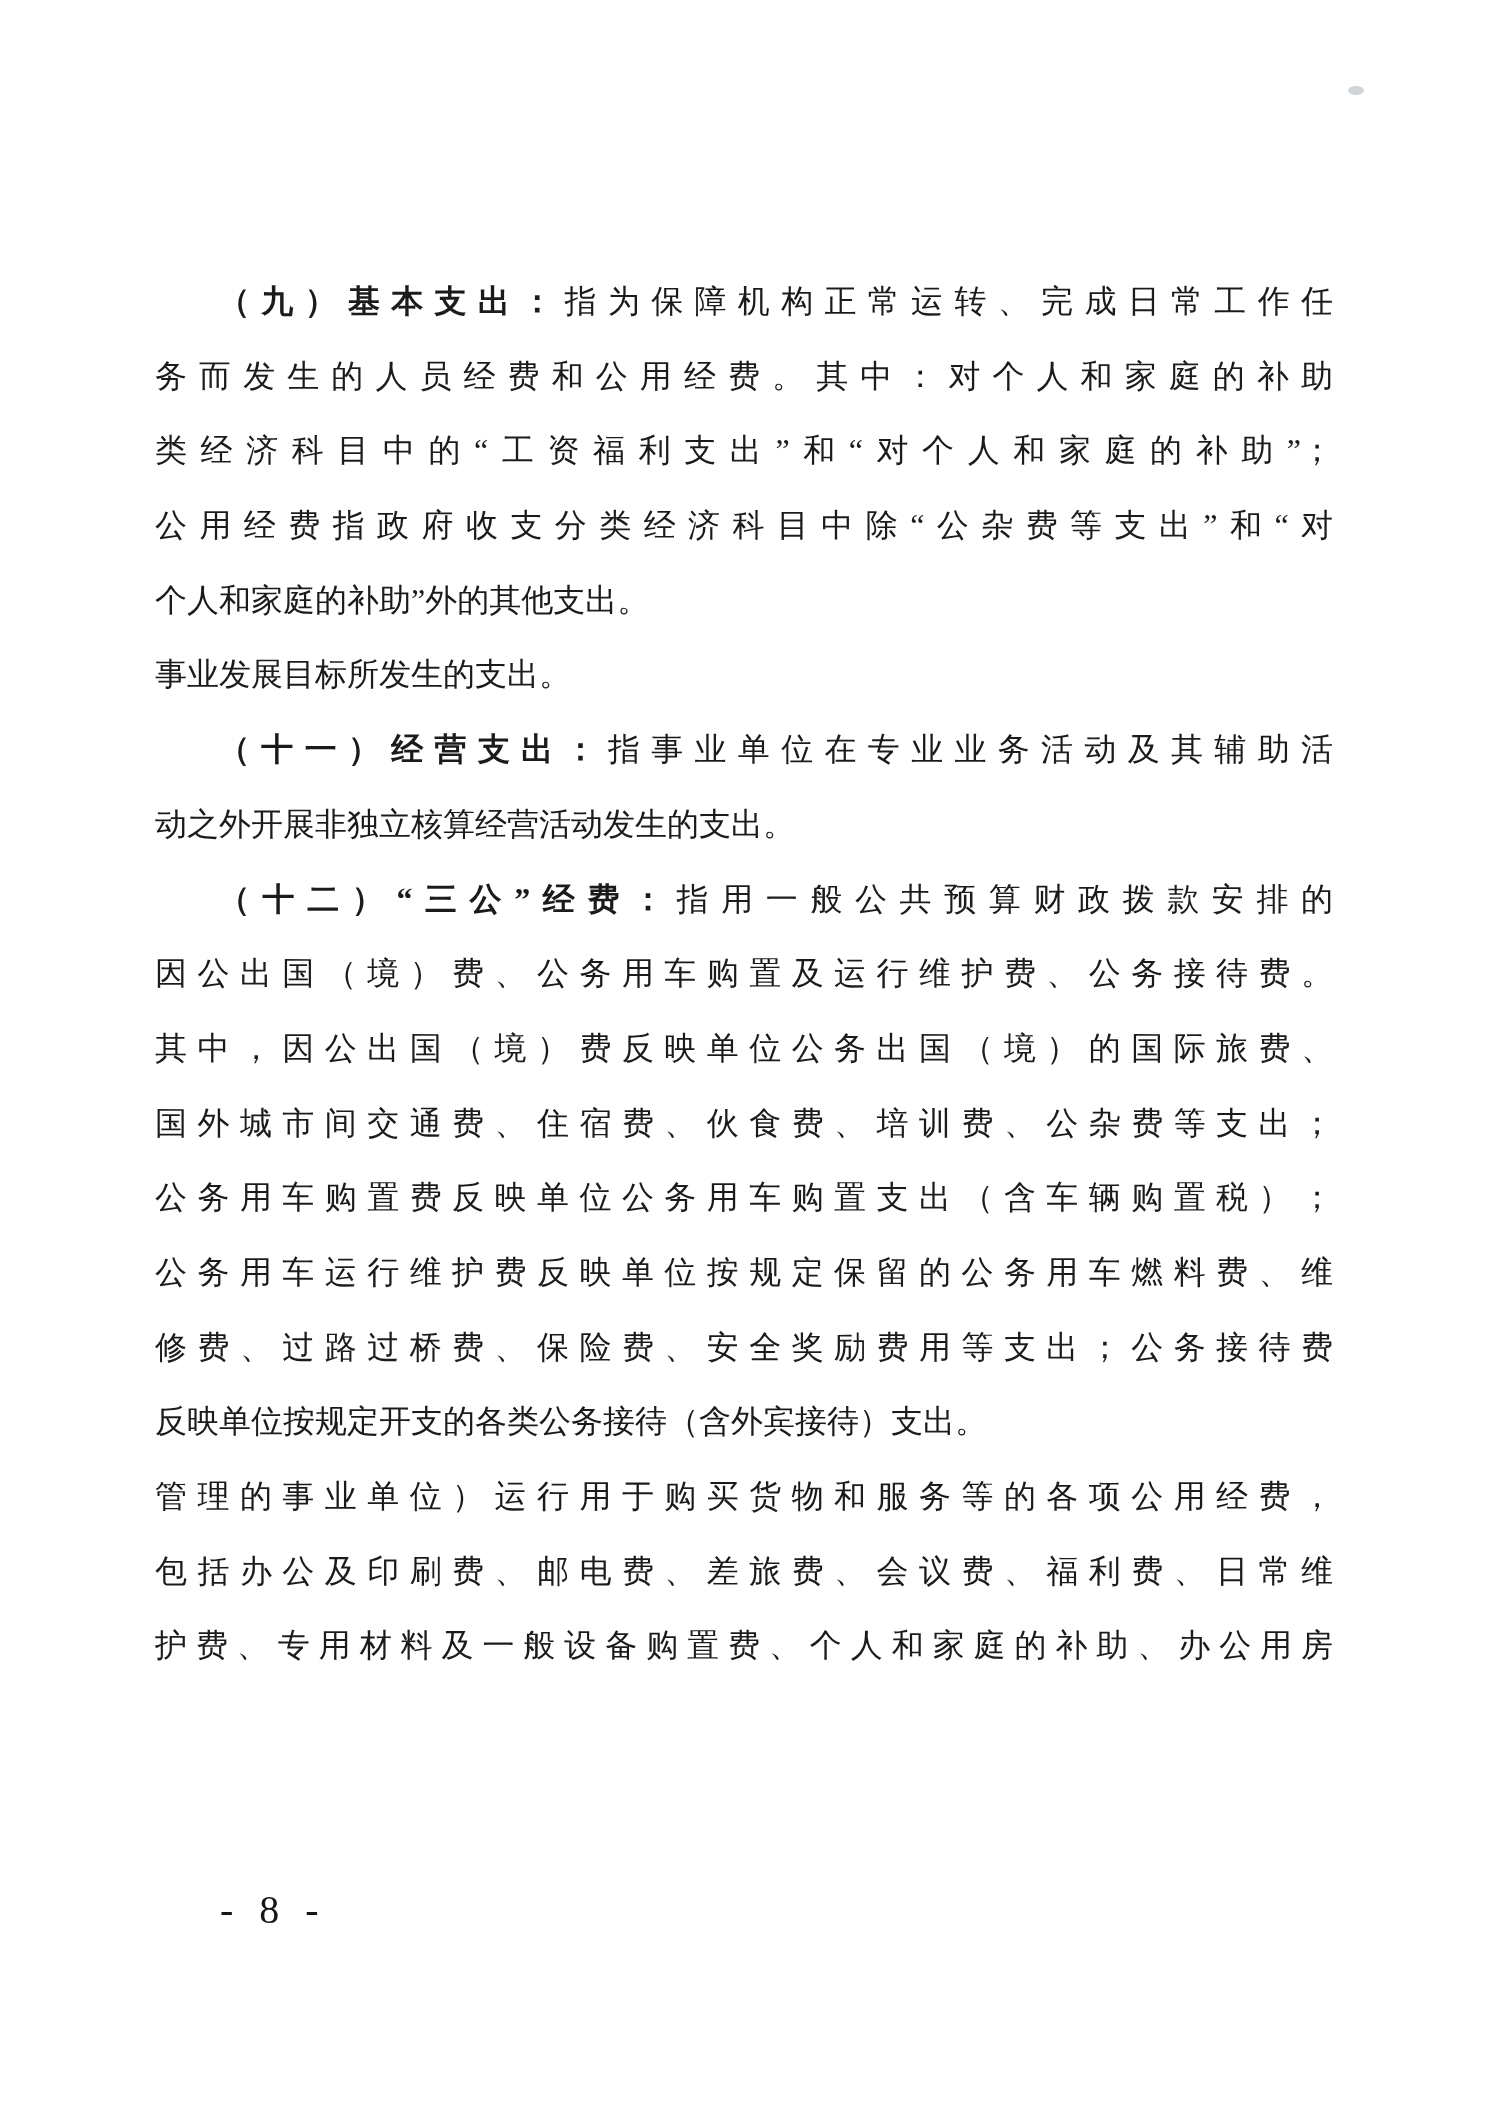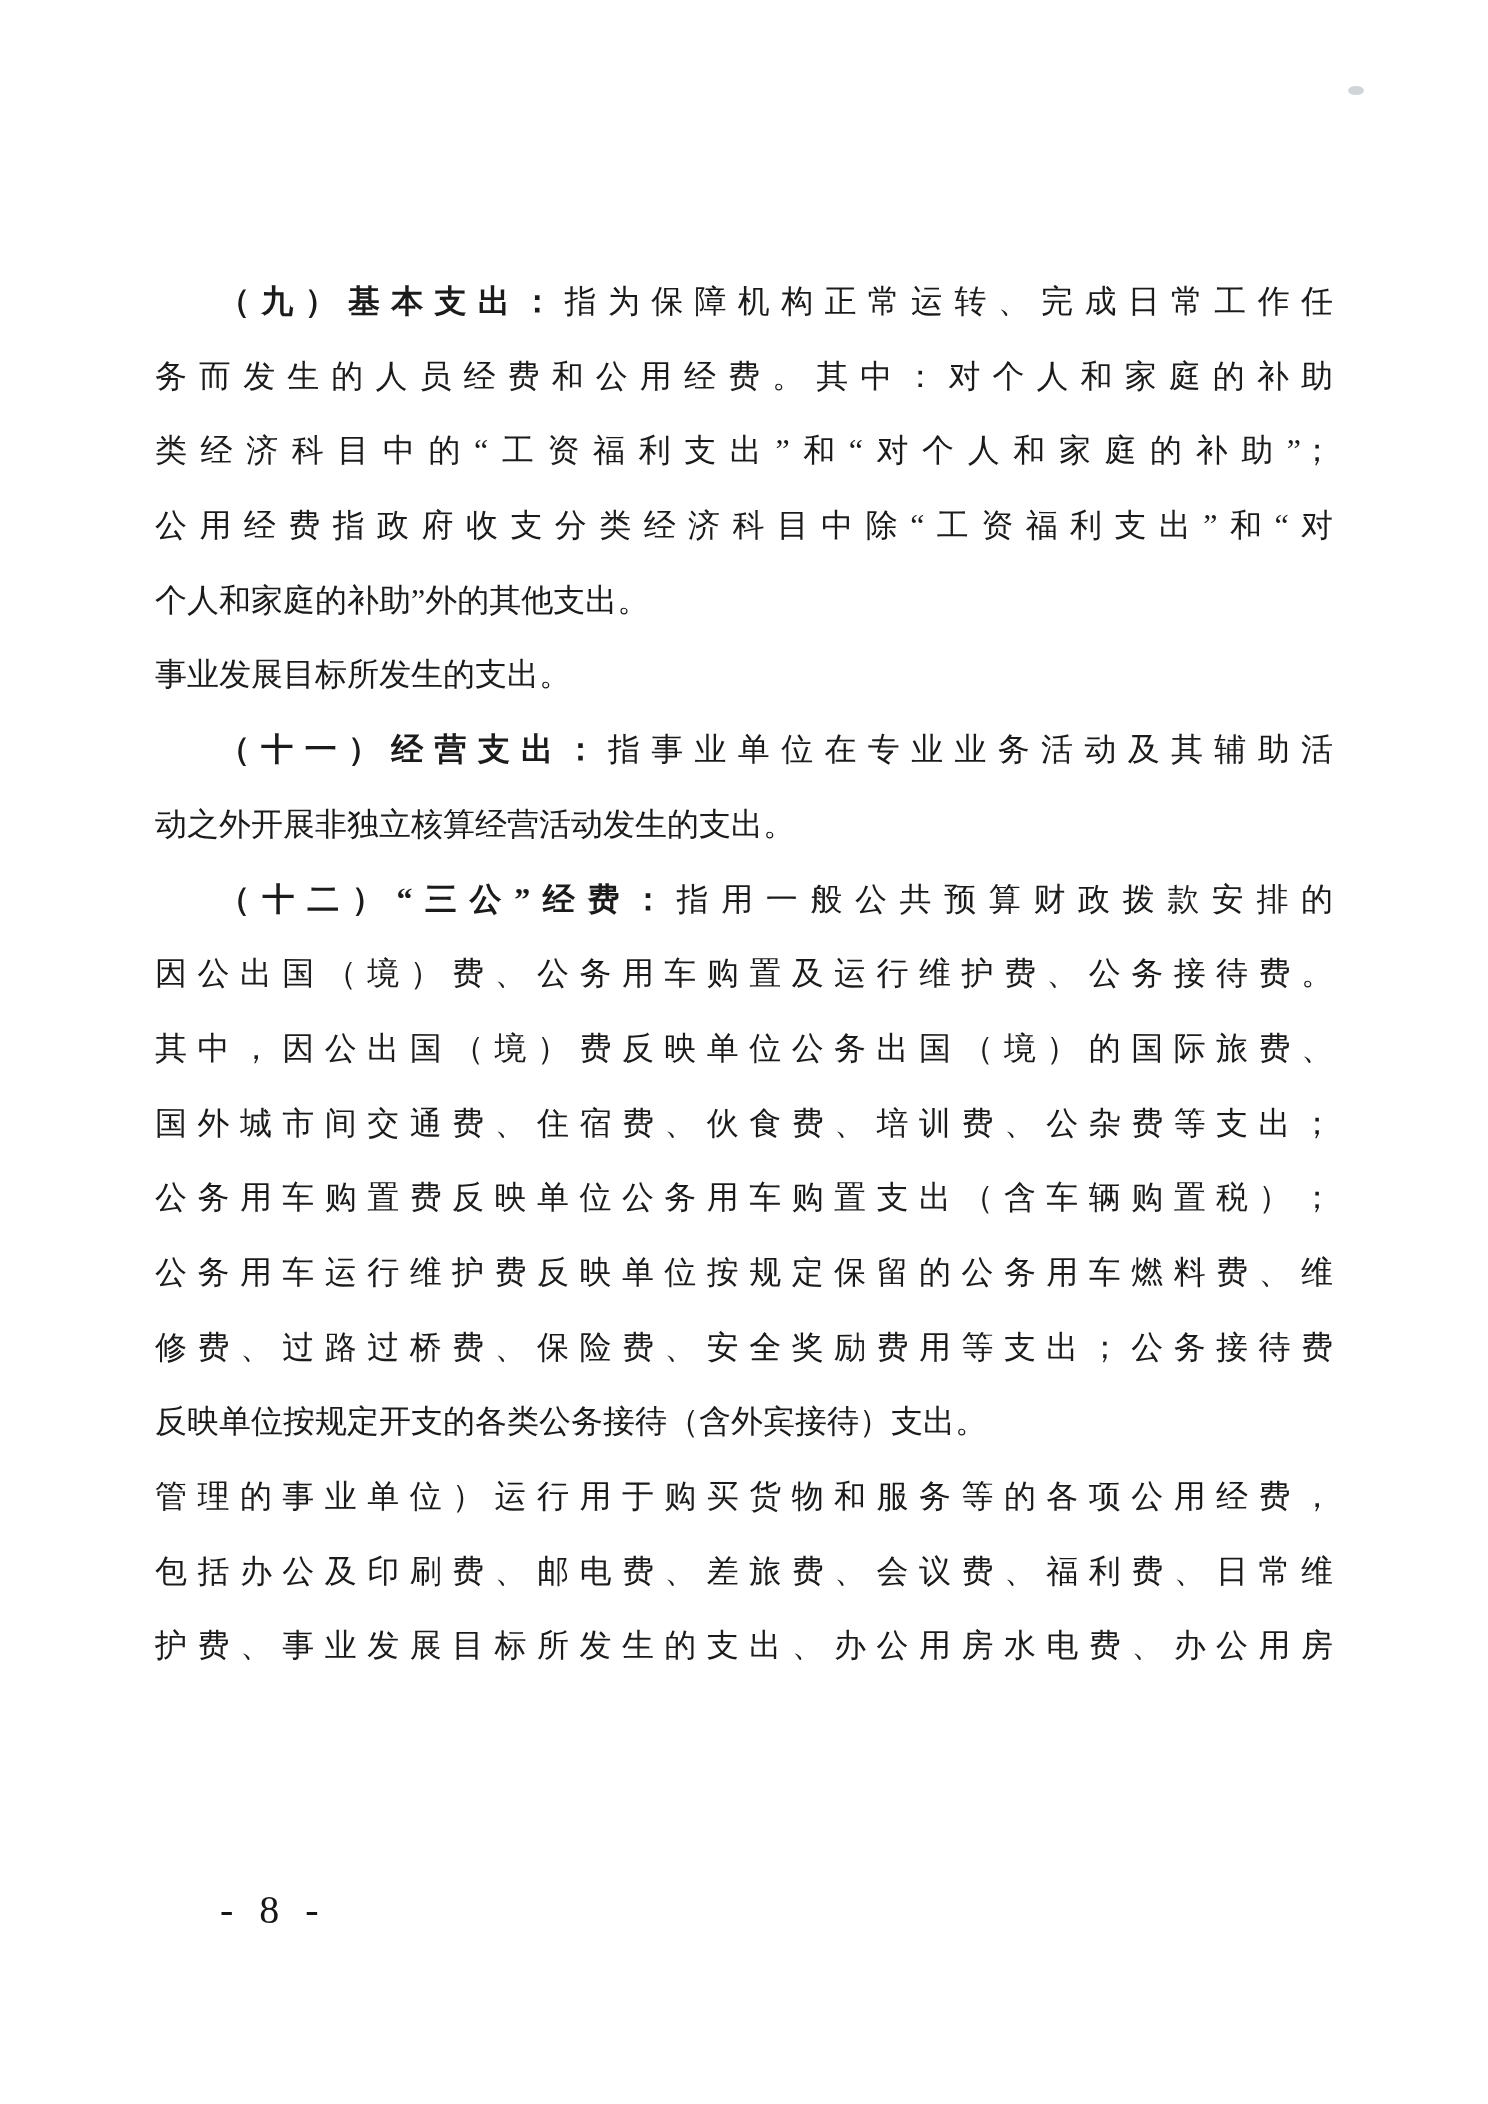"公用经费指政府收支分类经济科目中除“工资福利支出”和“对" span { text: 工资福利 -> 公杂费等 }
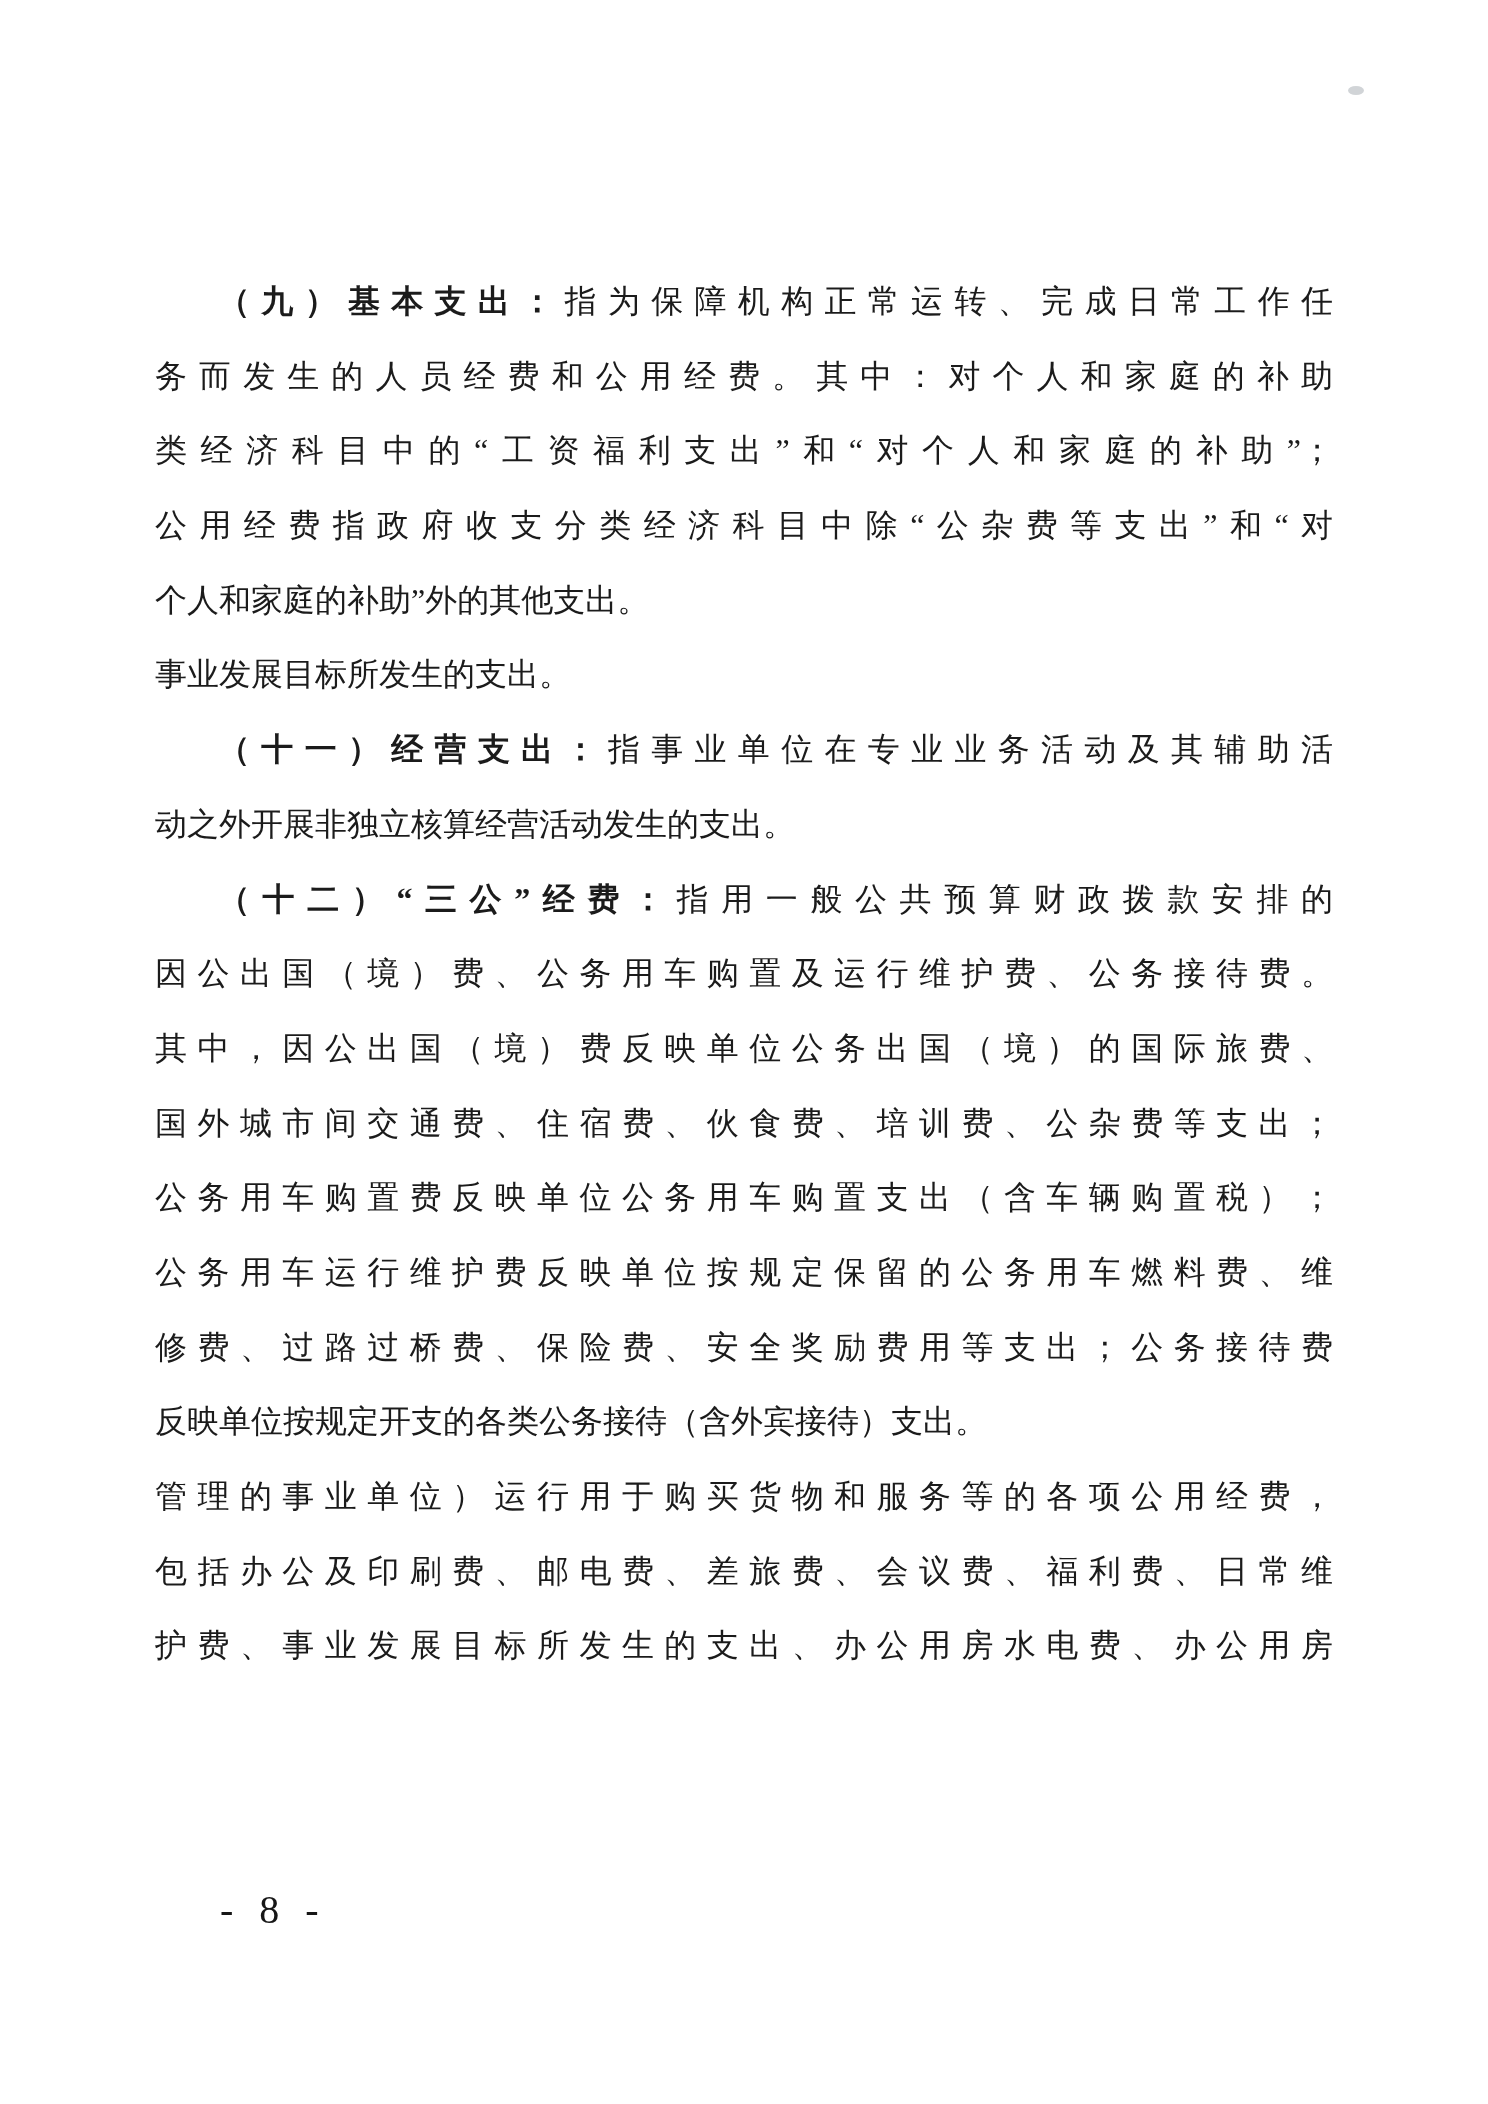"护费、事业发展目标所发生的支出、办公用房水电费、办公用房" span { text: 事业发展目标所发生的支出、办公用房水电费 -> 专用材料及一般设备购置费、个人和家庭的补助 }
